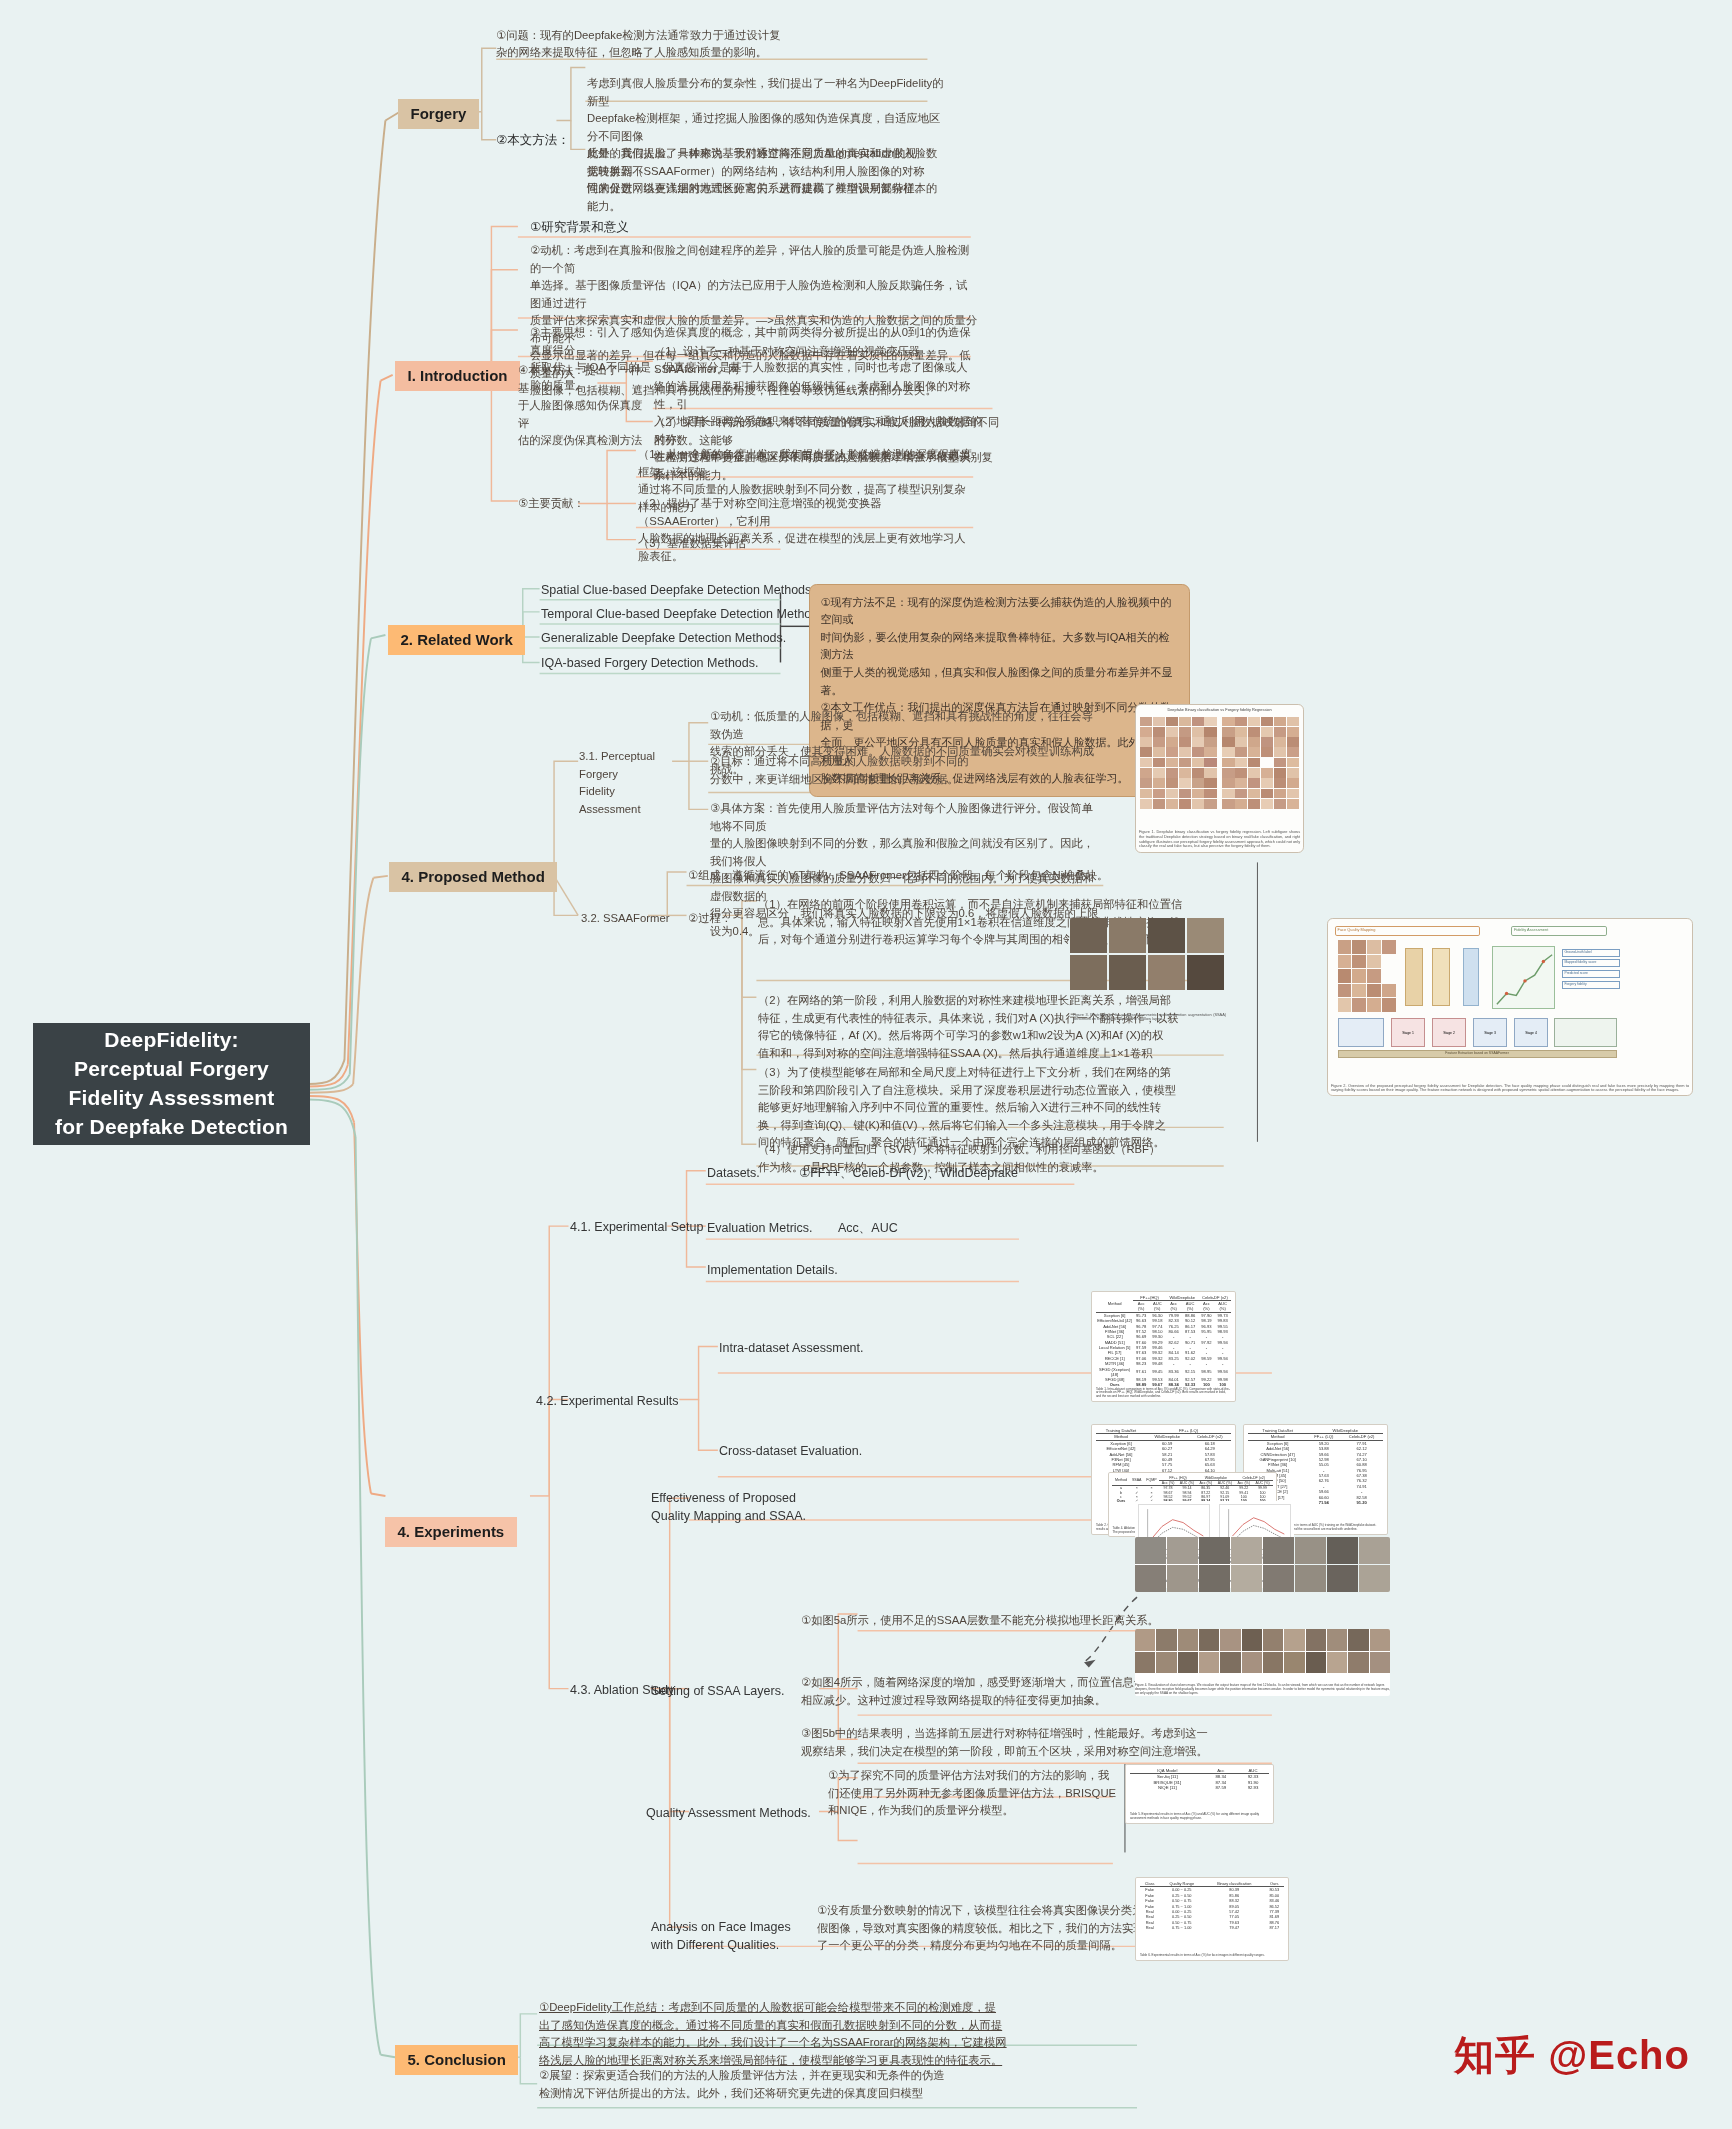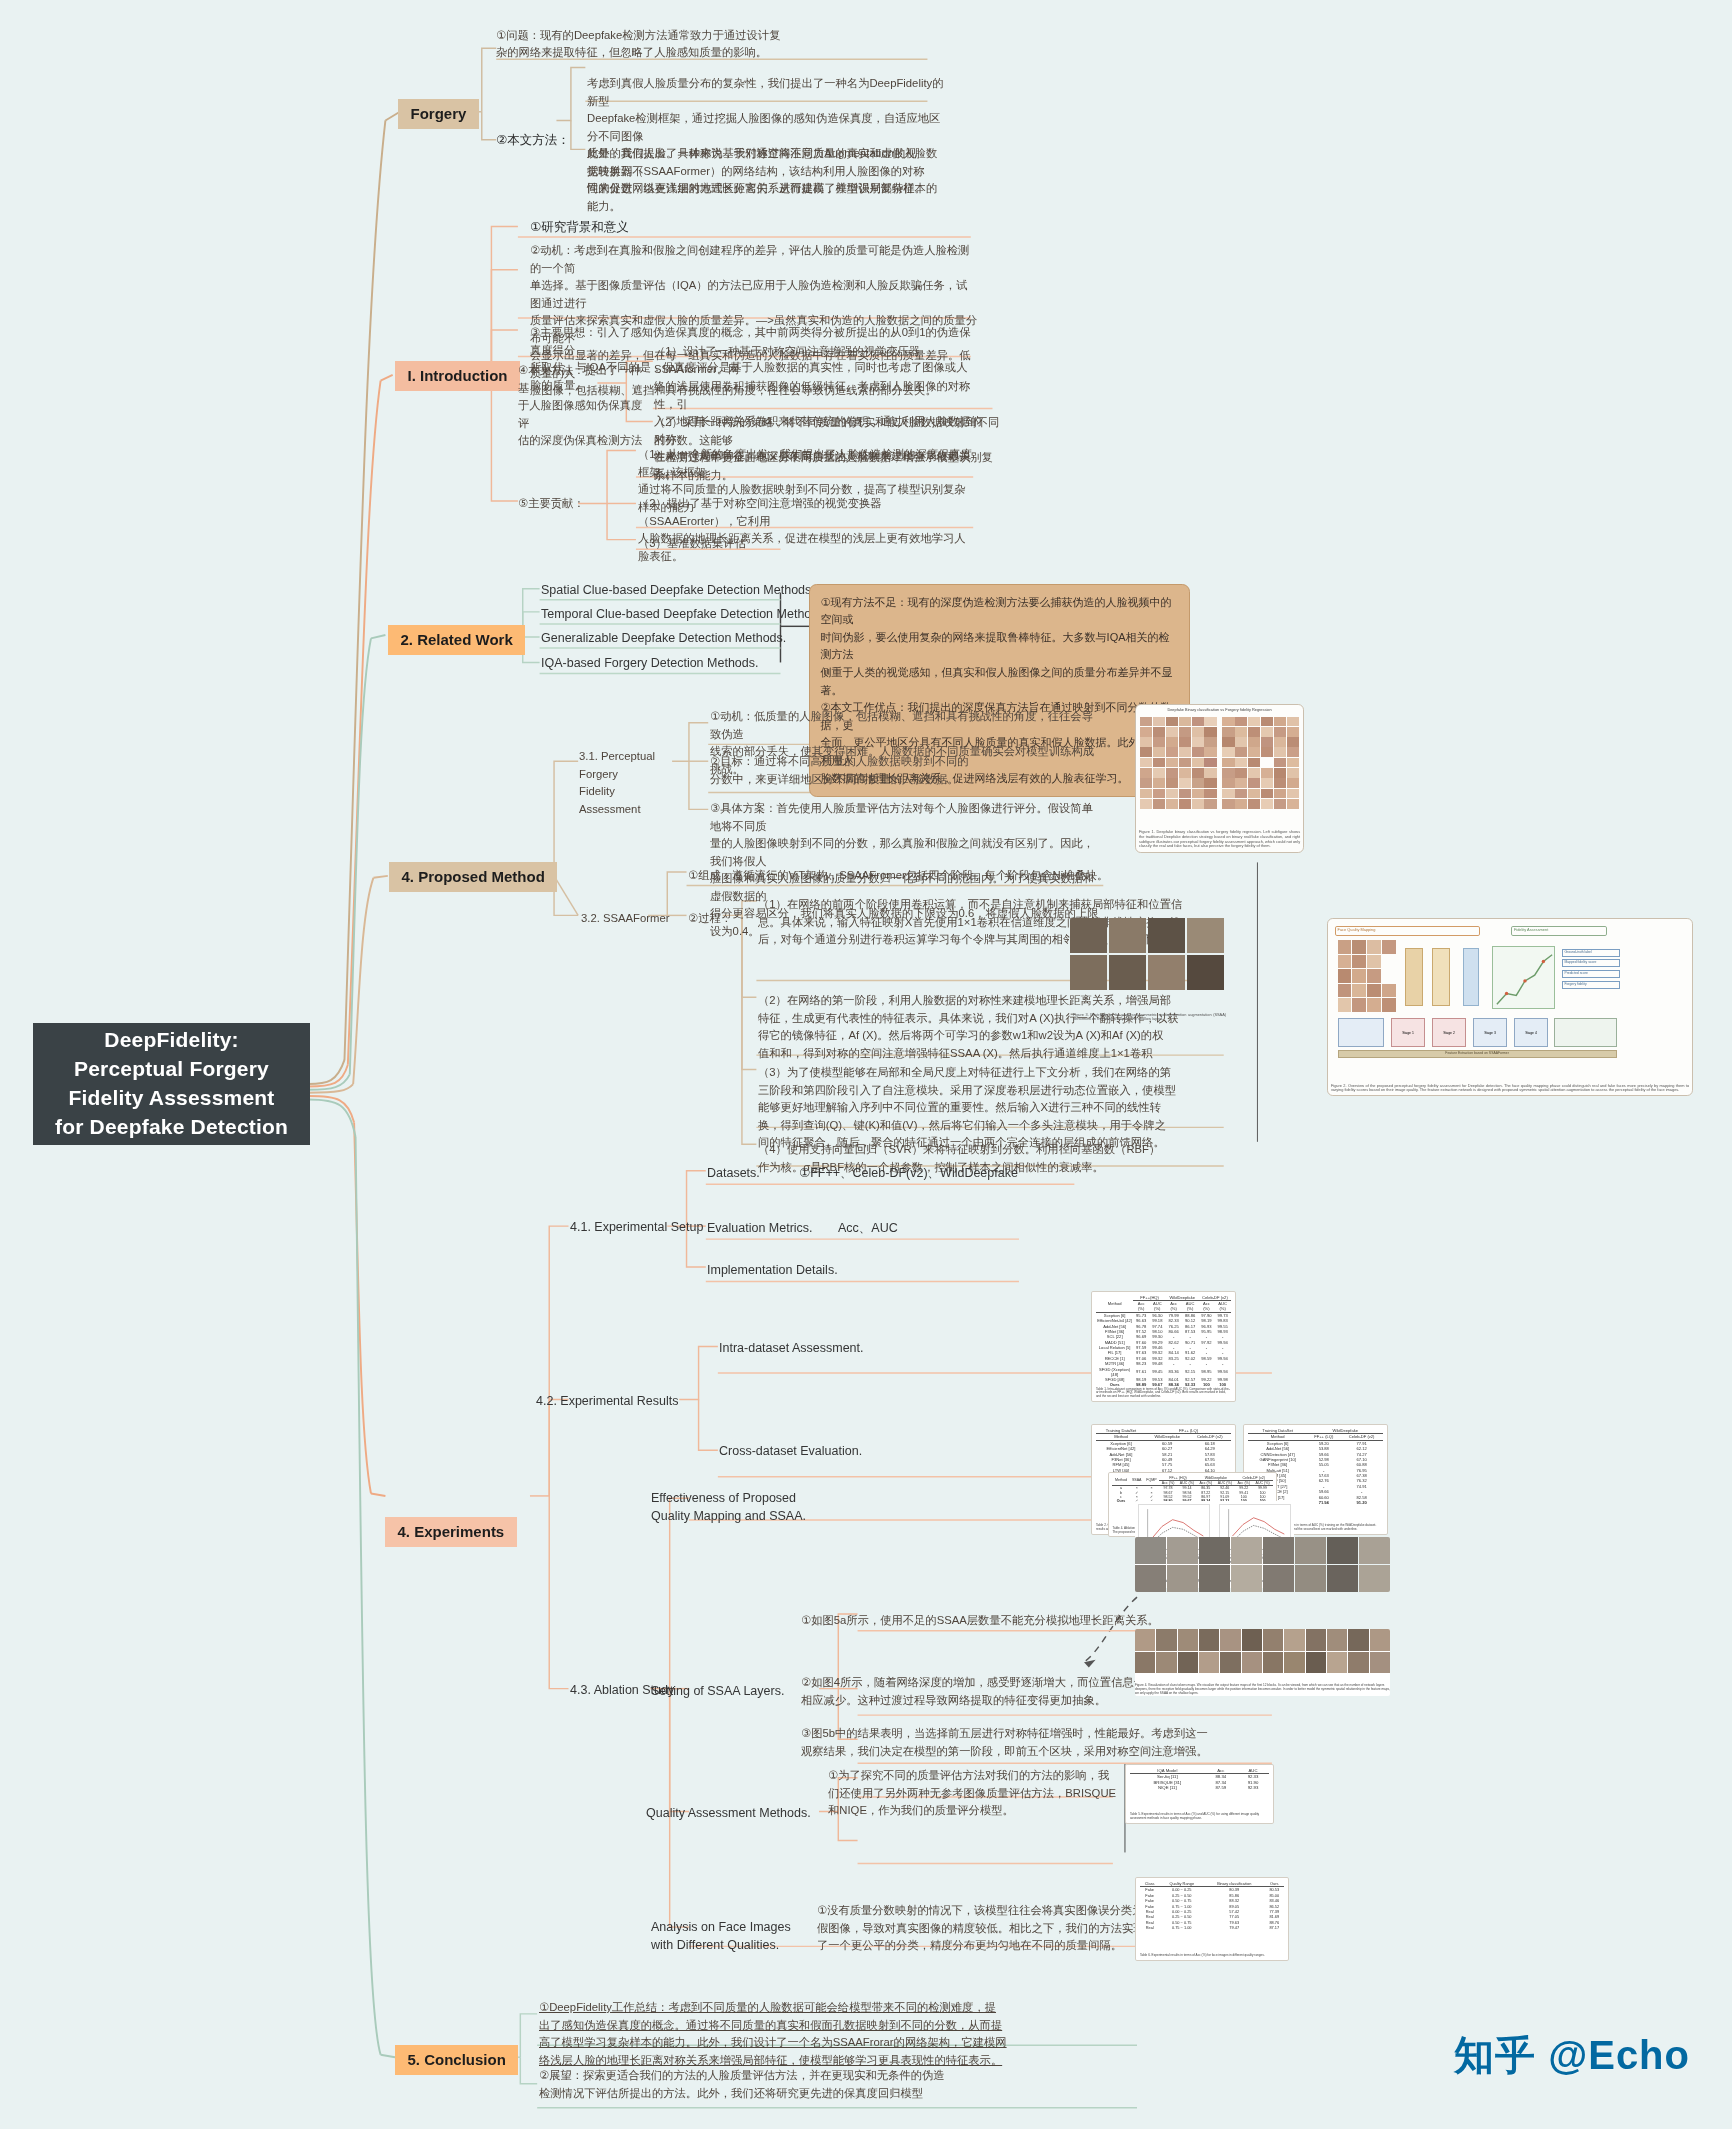"知乎 @Echo" #watermark { color: #0369a1 -> #b91c1c }
